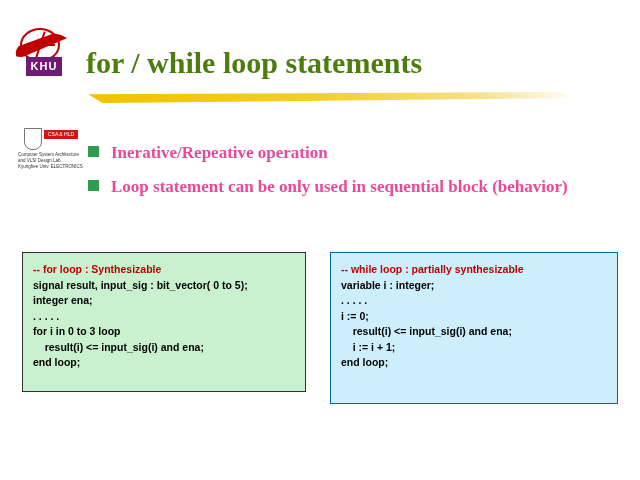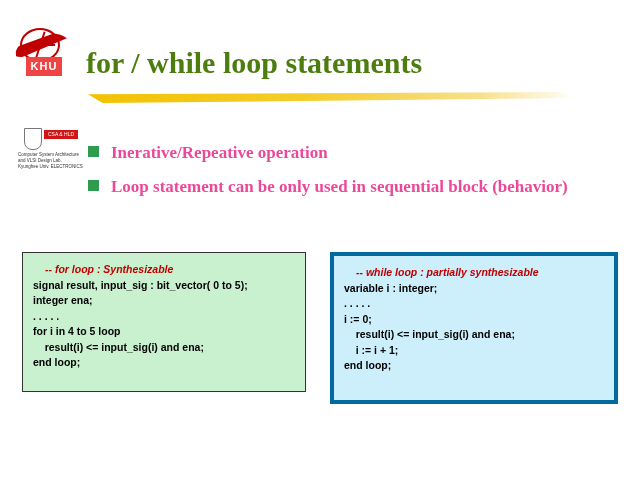"KHU" .logo .khu-box { background: #ef4444 -> #701a75 }
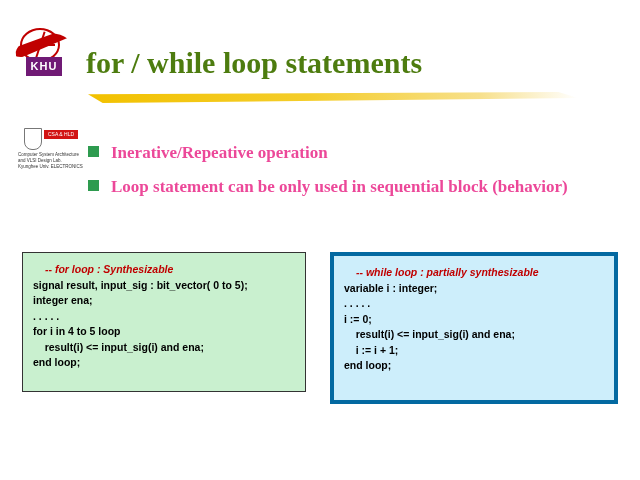"-- for loop : Synthesizable" .code-head { font-style: italic -> none; margin-left: 12px -> none }
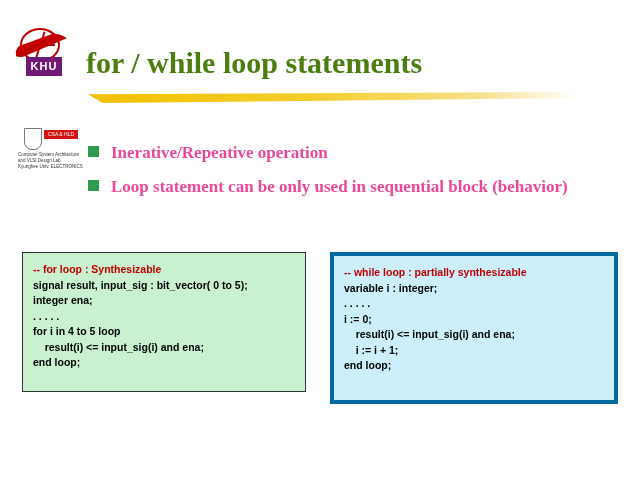"-- while loop : partially" #right-box { border: 4px solid #0369a1 -> 1px solid #0369a1 }
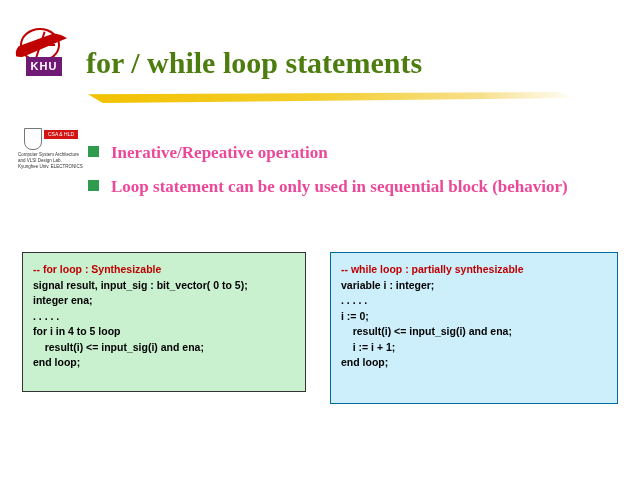"for i in 4 to" div.code-line { text: 4 to 5 -> 0 to 3 }
